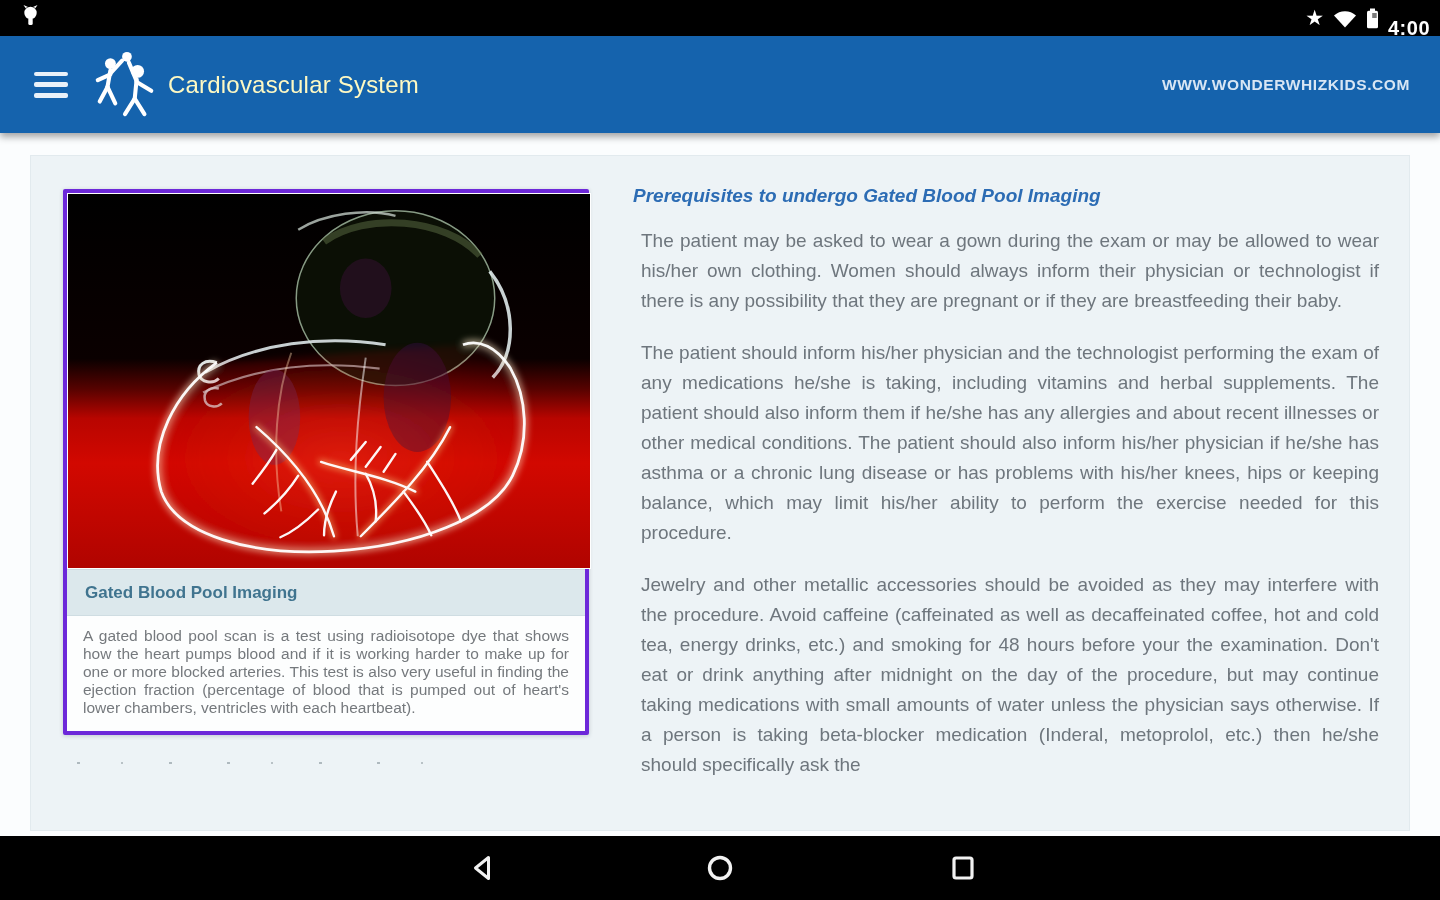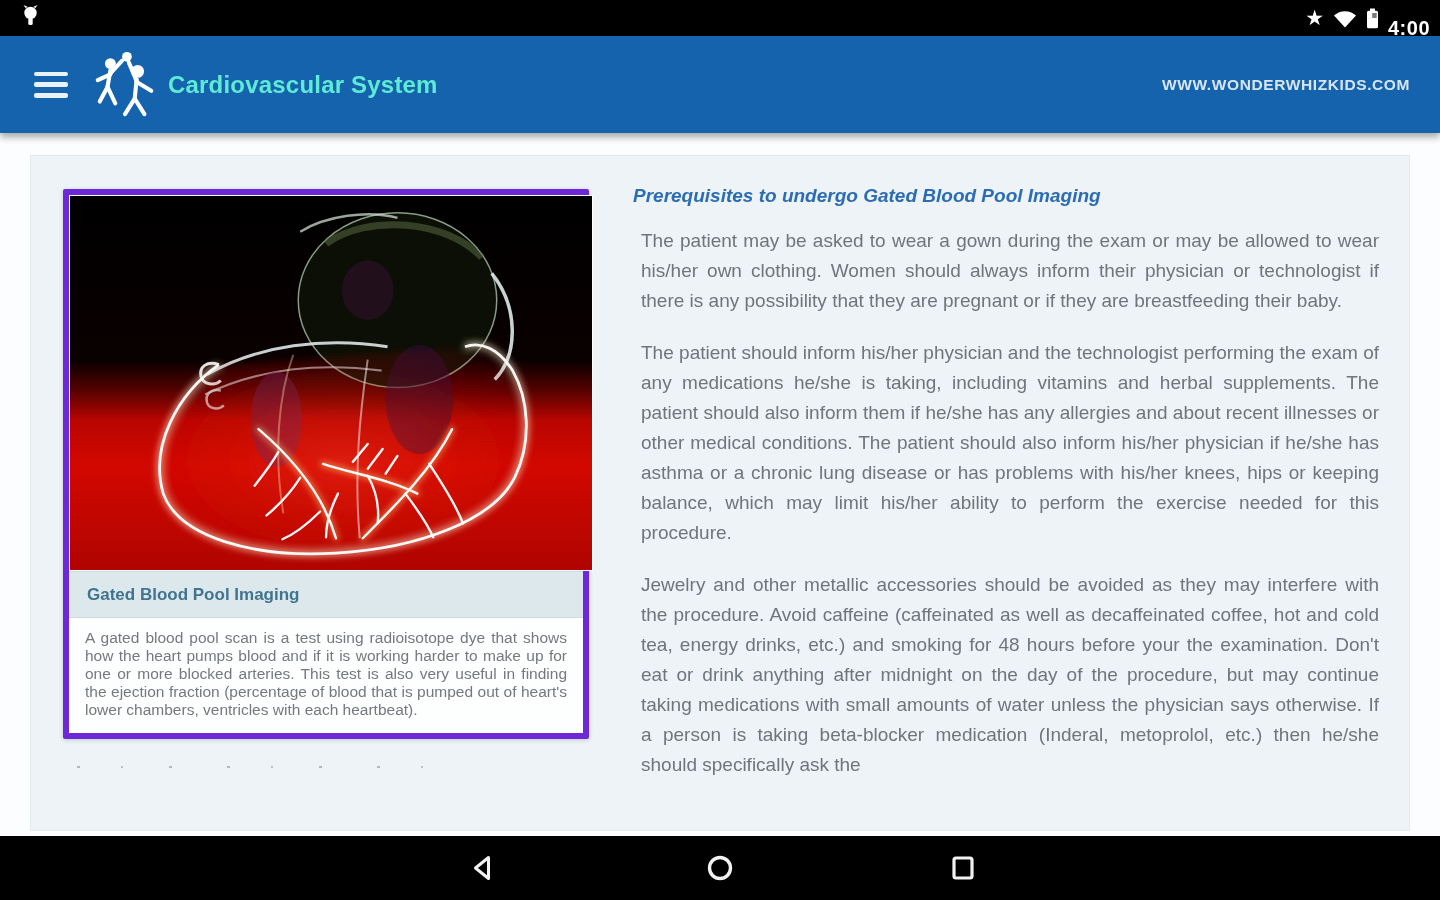"Cardiovascular System" .app-title { color: #5eead4 -> #fef9c3; font-weight: bold -> normal }
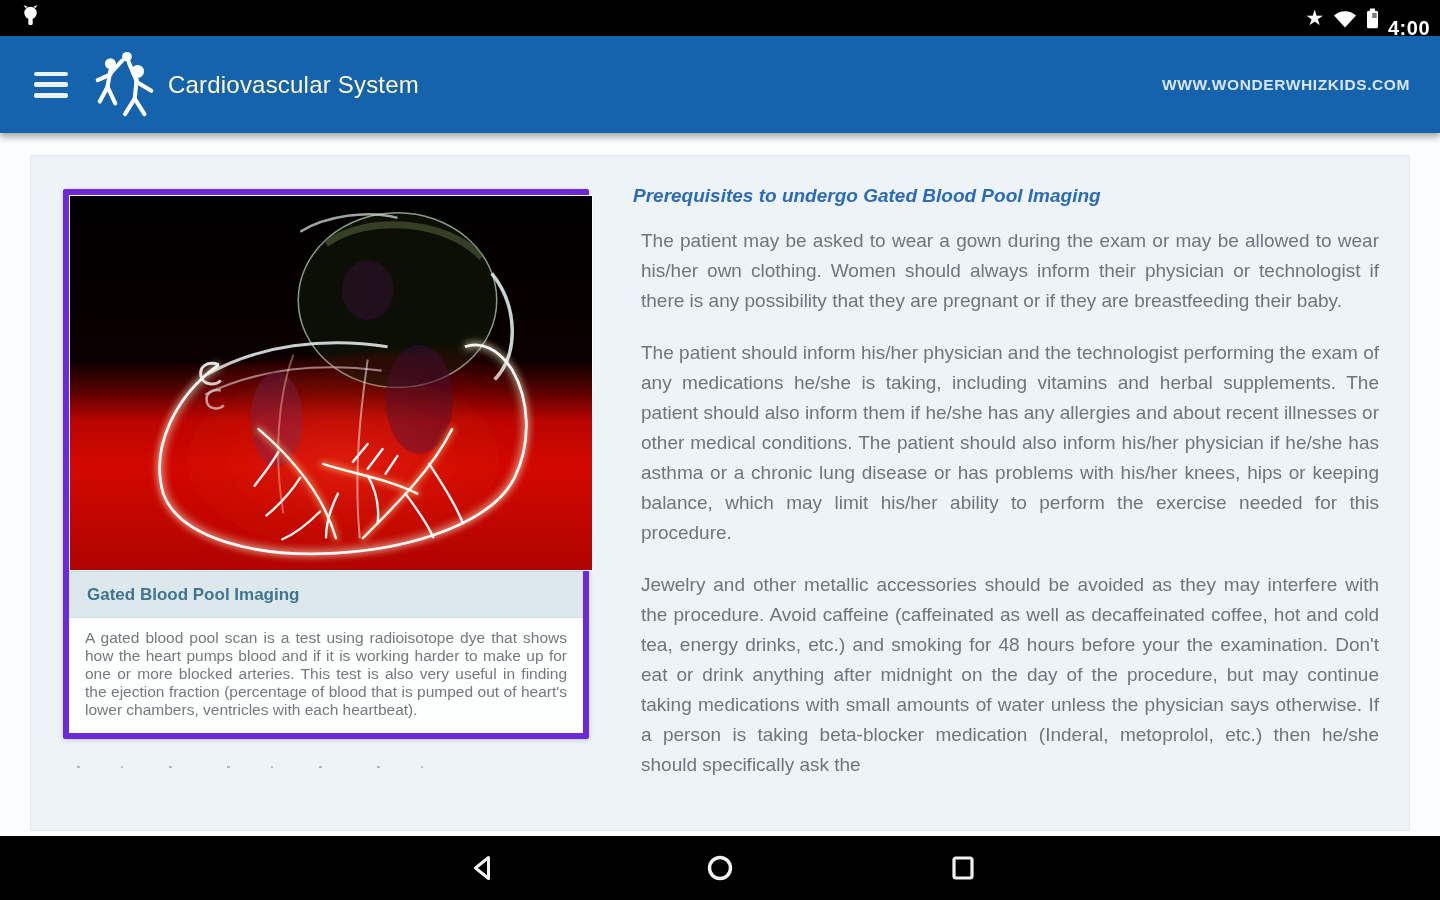"Gated Blood Pool Imaging" .card { border: 6px solid #6d28d9 -> 4px solid #6d28d9 }
